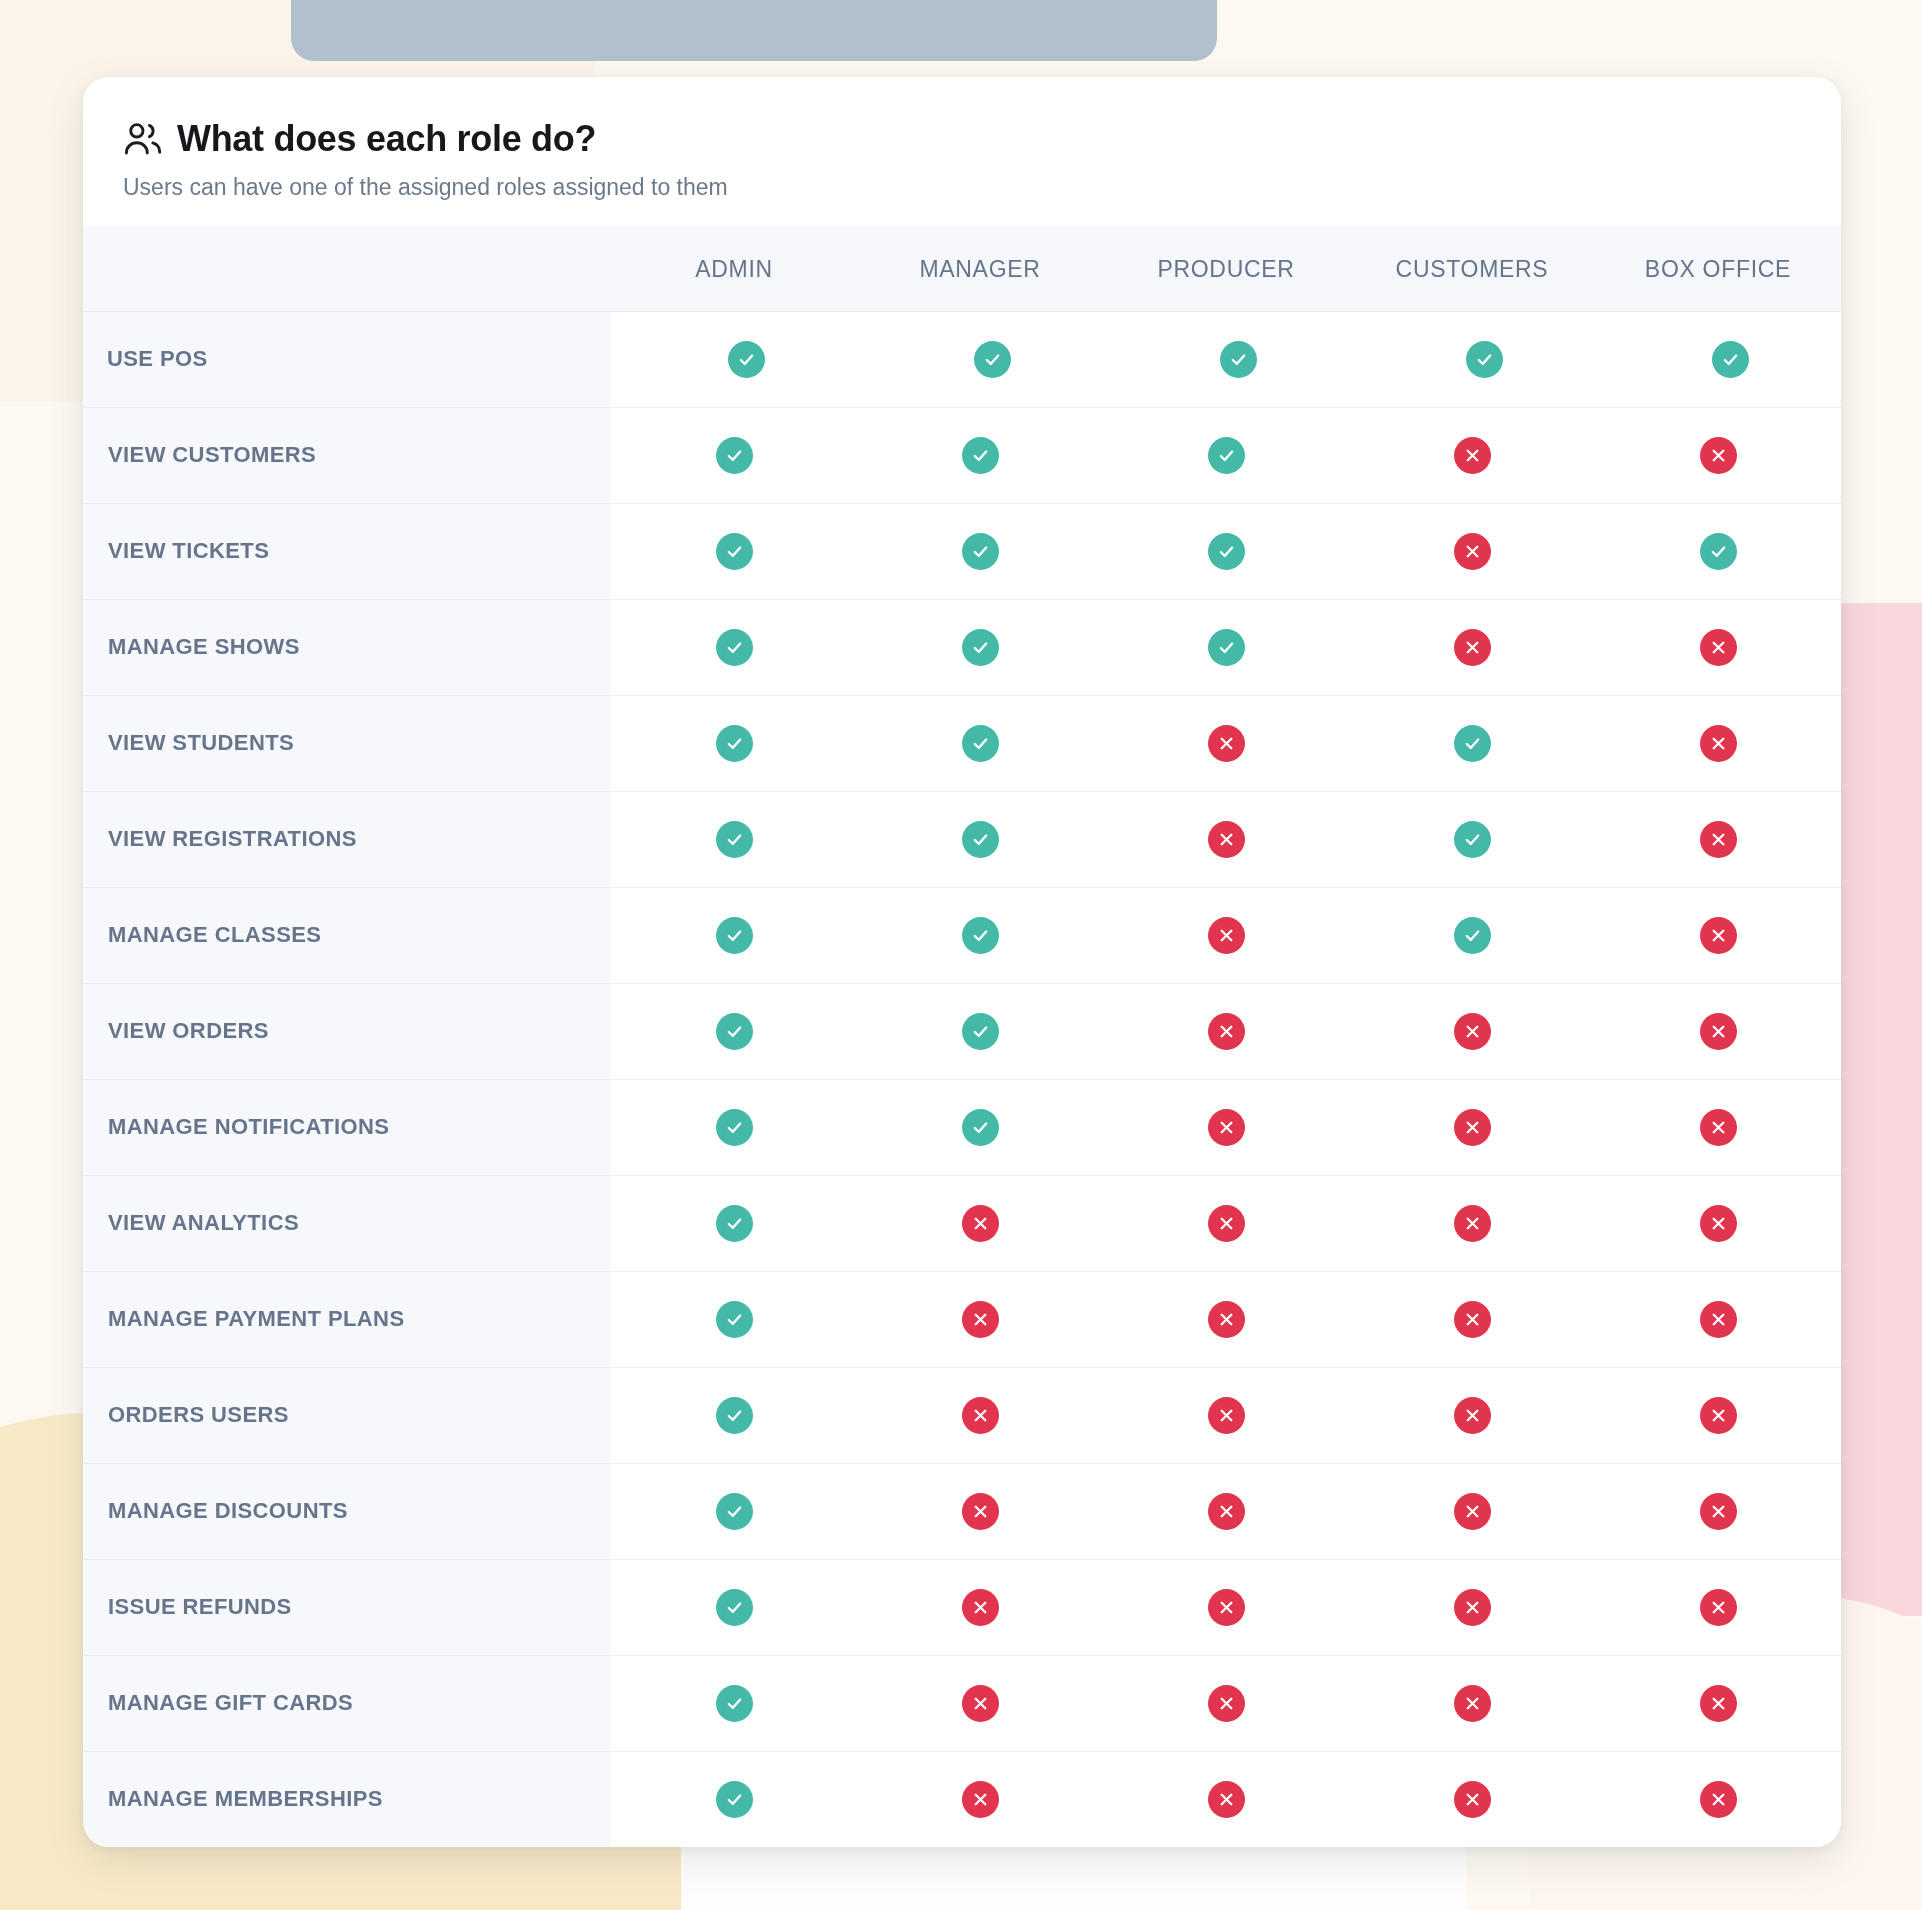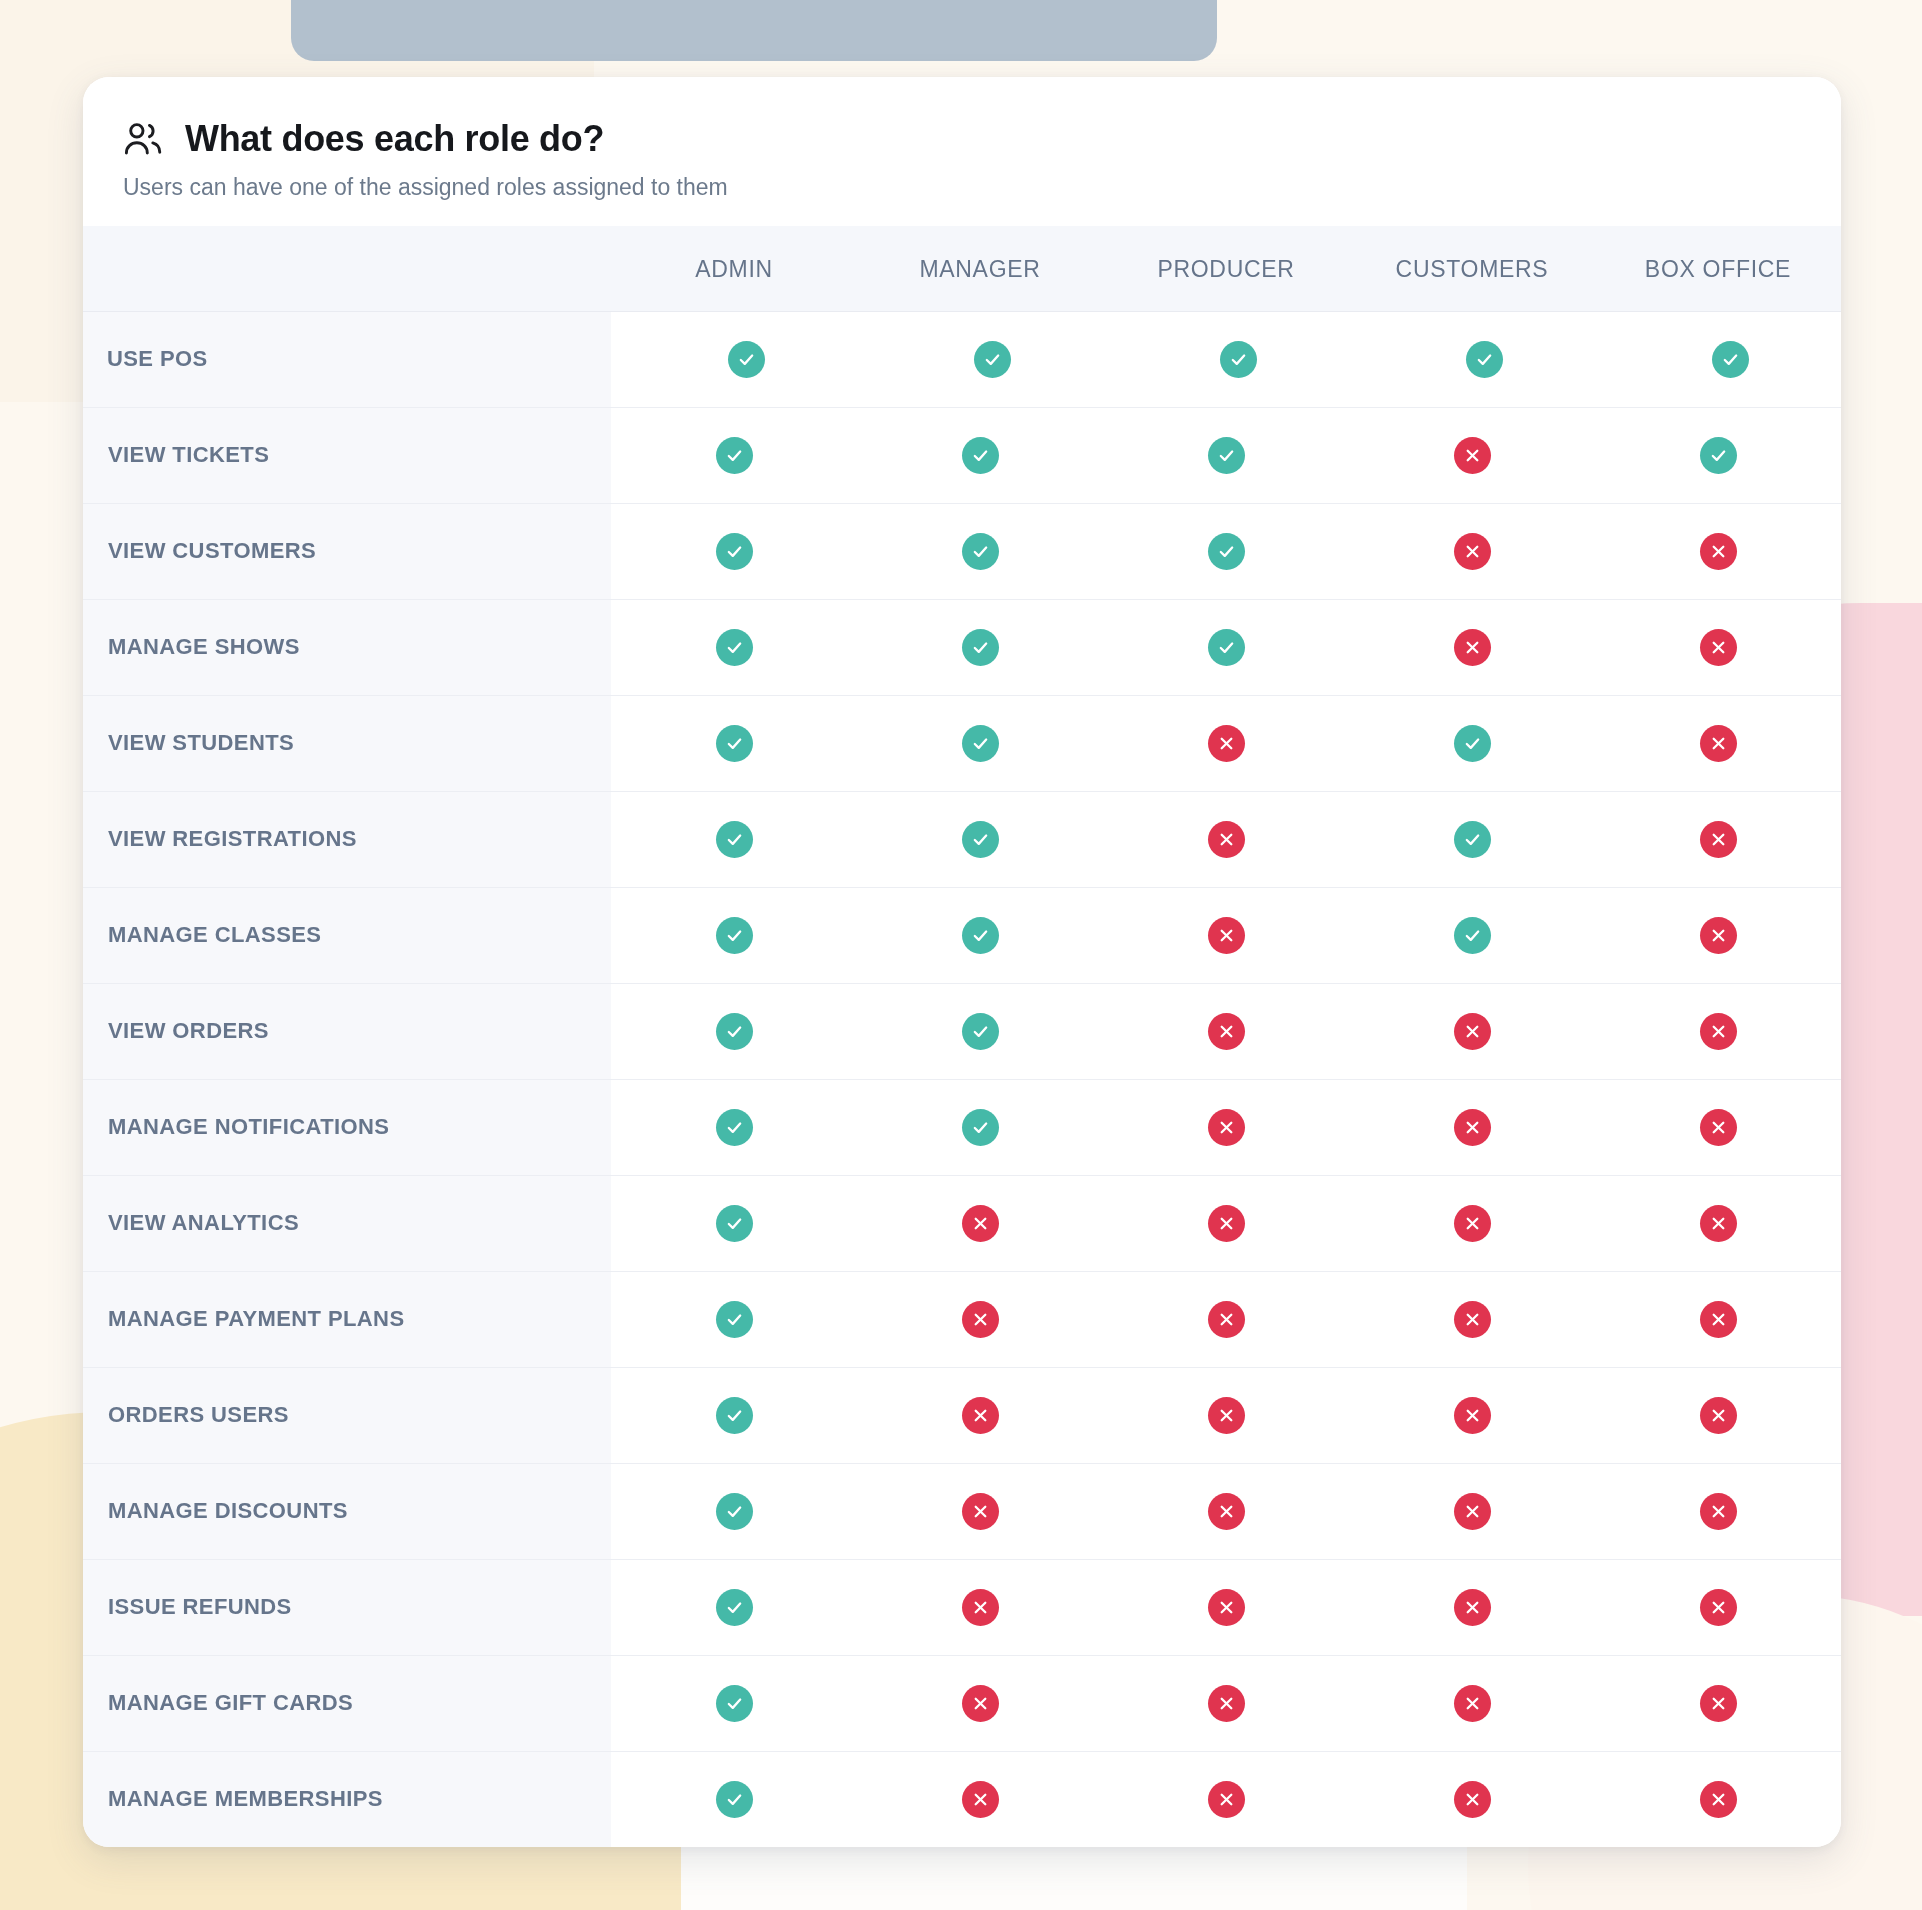"What does each role do?" .card-title-row { gap: 22px -> 14px }
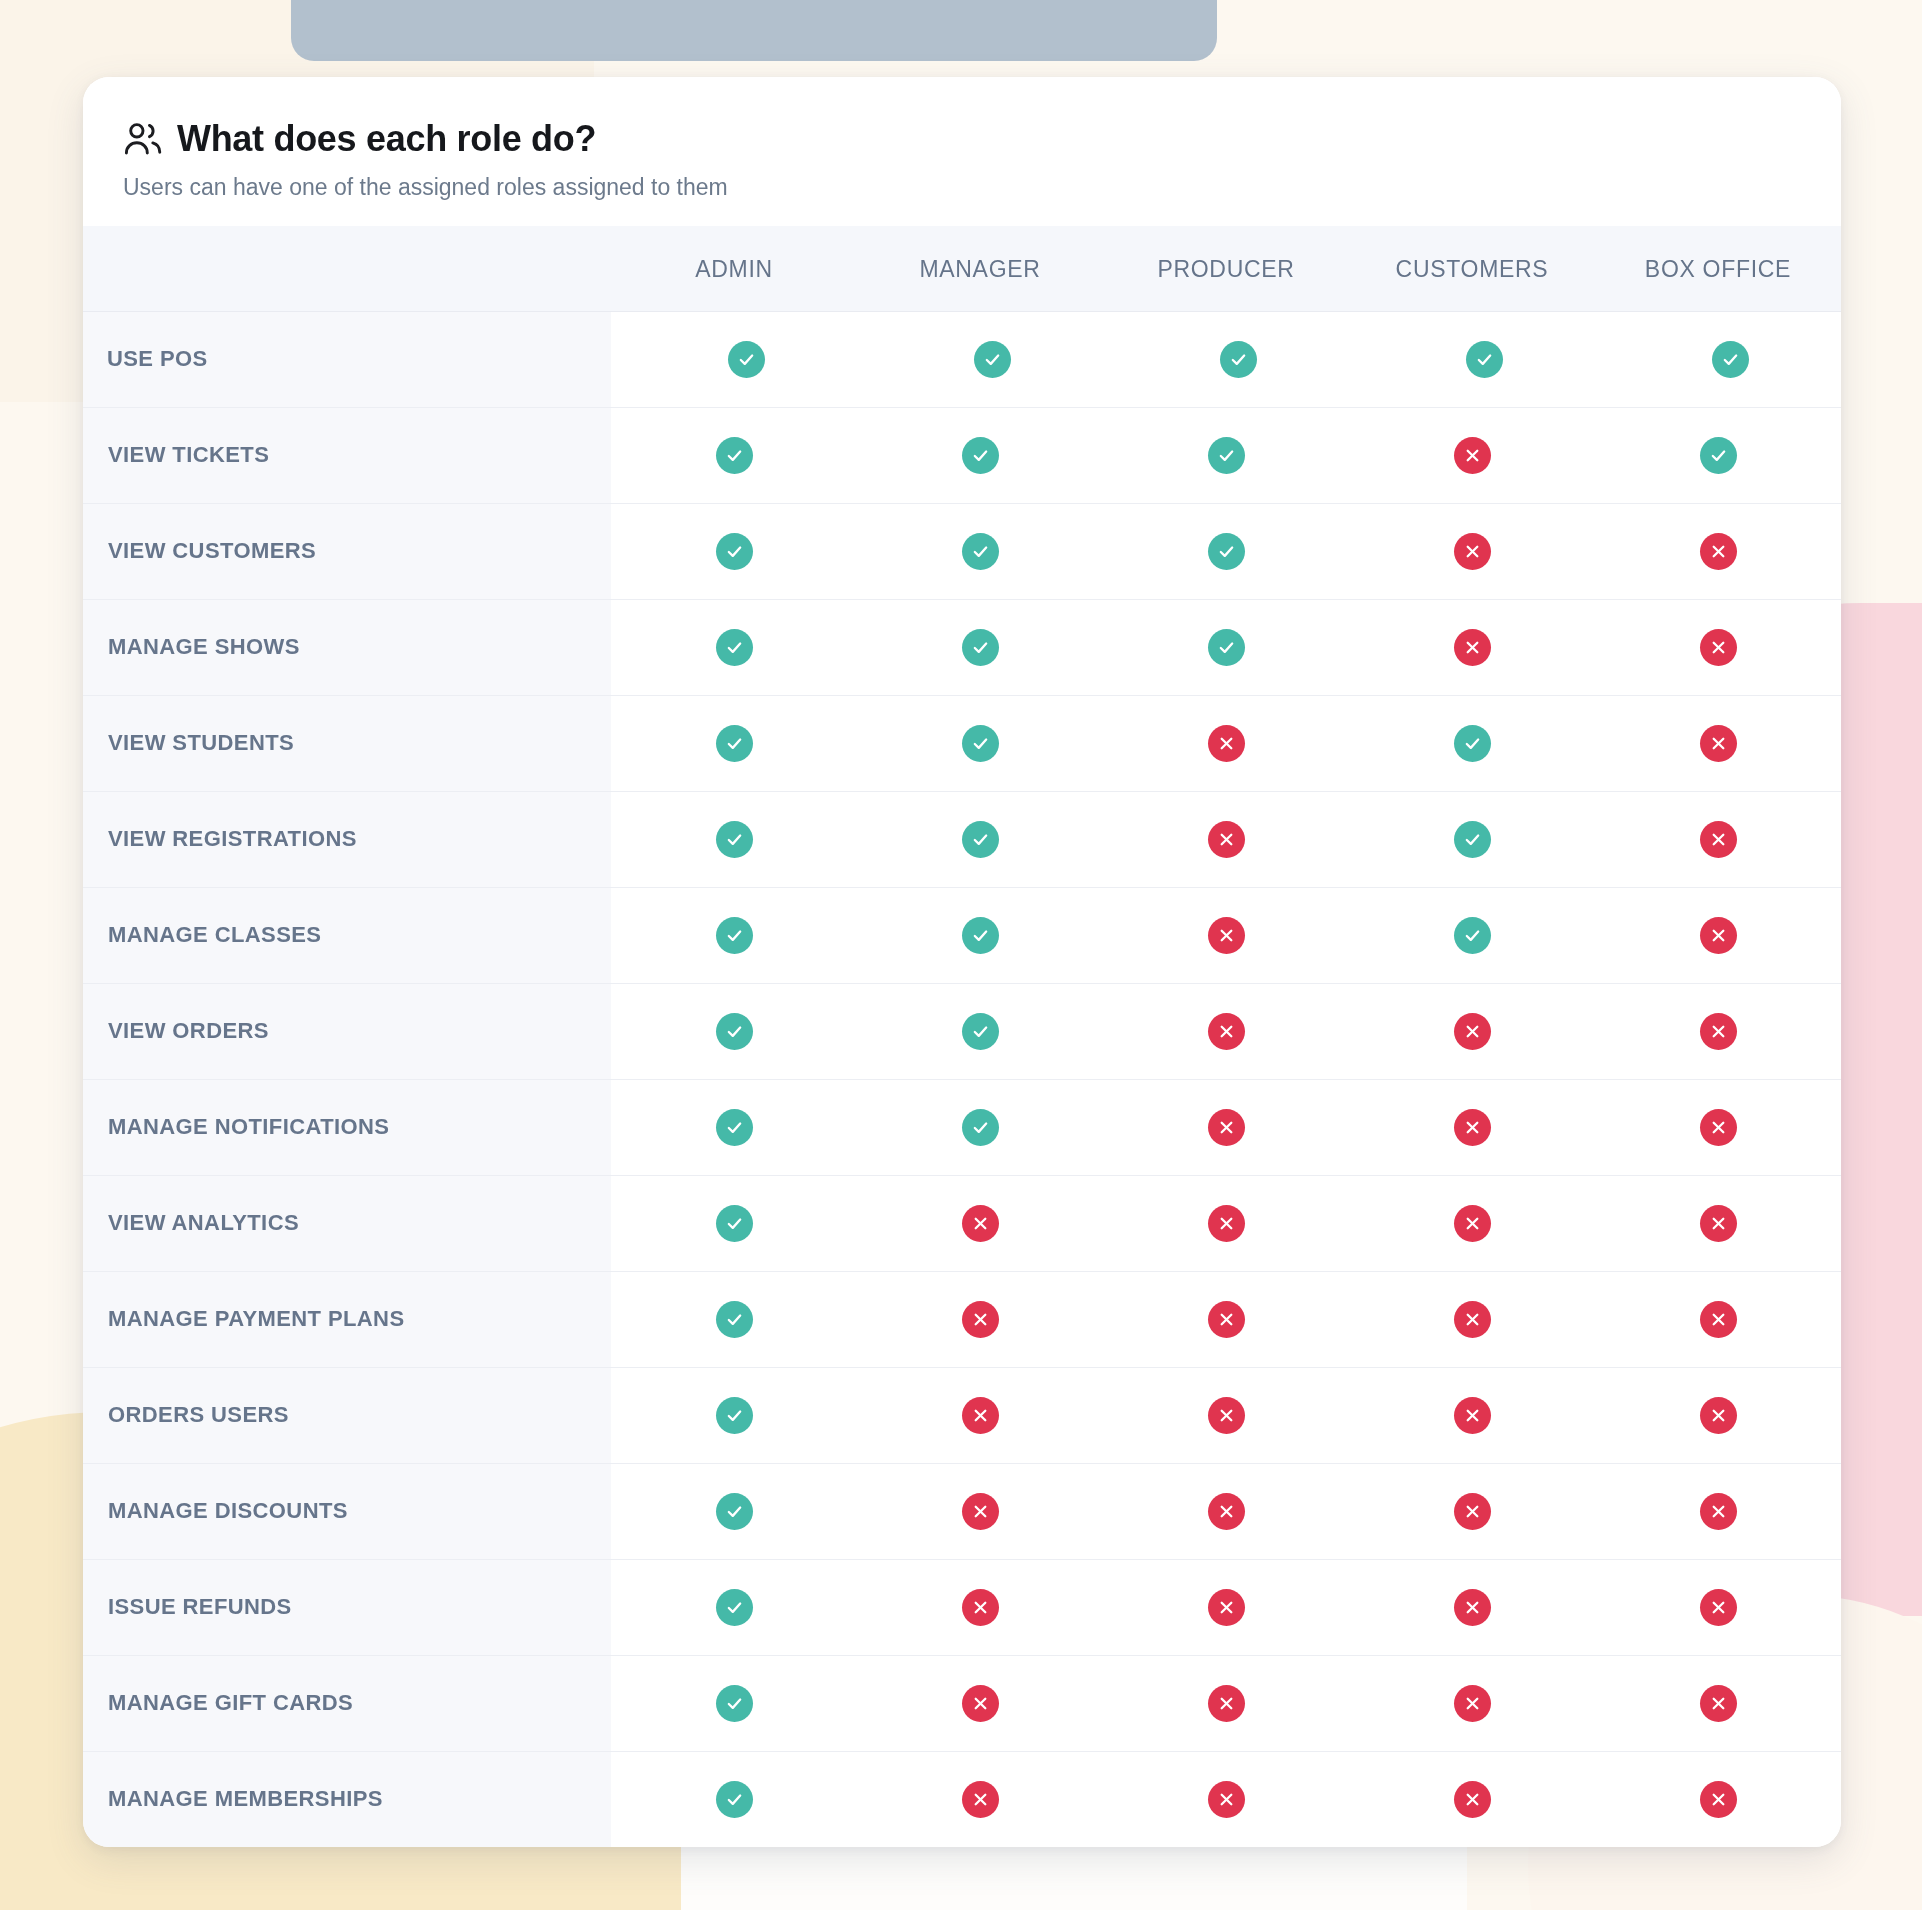"VIEW TICKETS" tr { order: before "VIEW CUSTOMERS" -> after "VIEW CUSTOMERS" }
